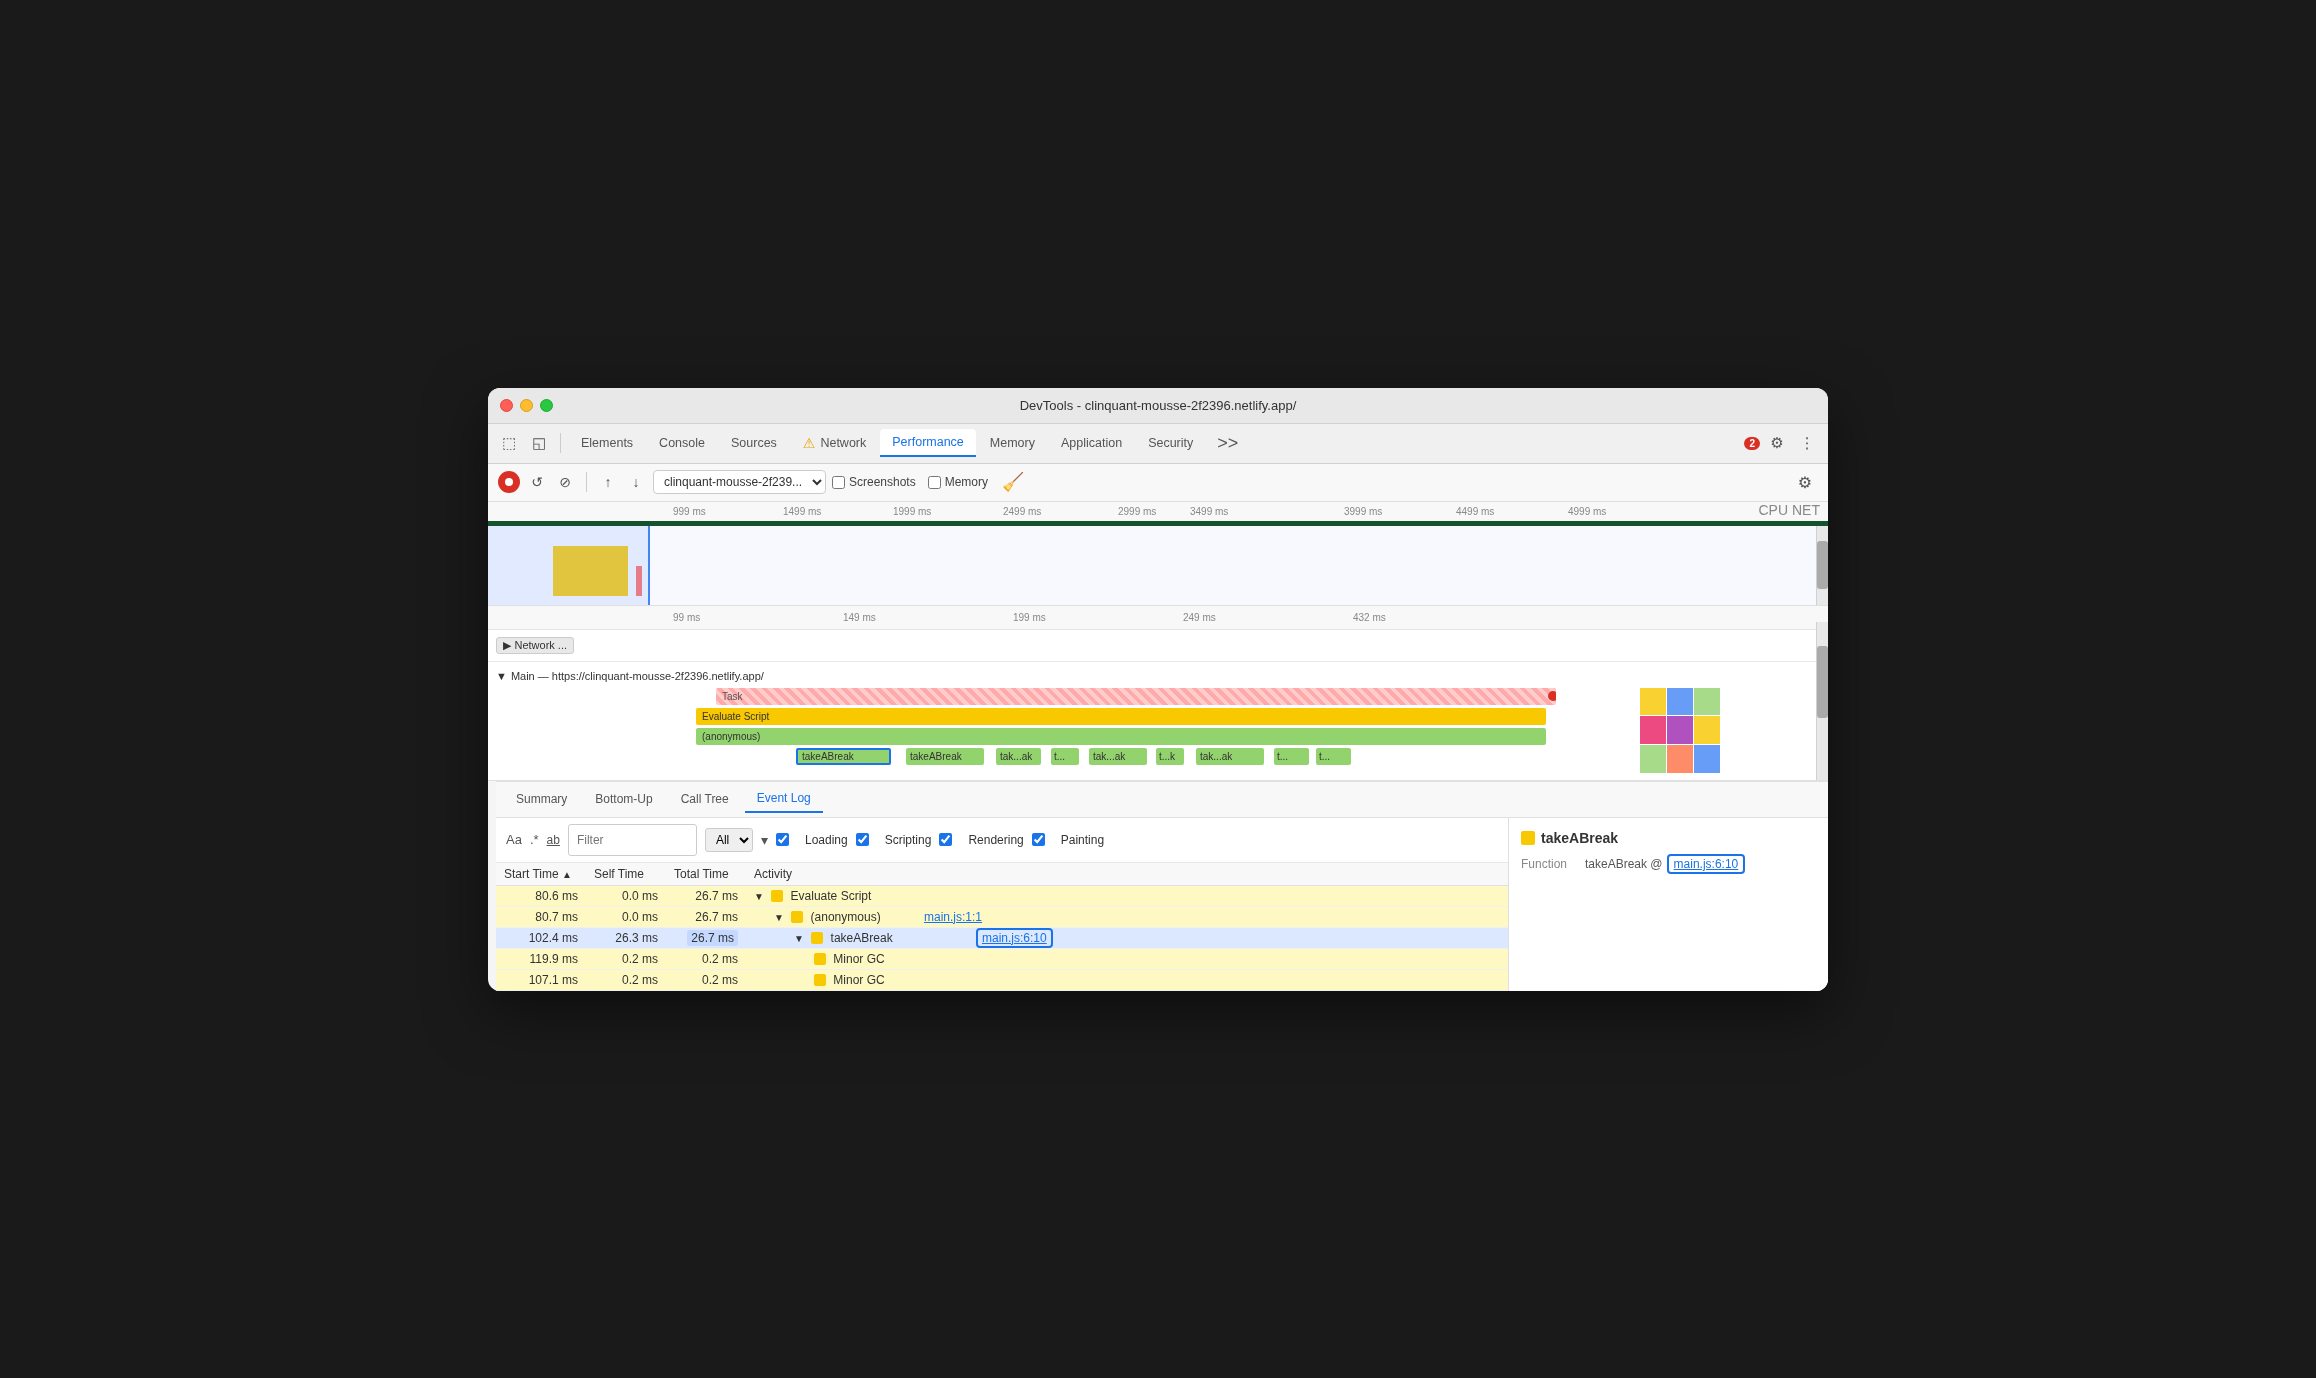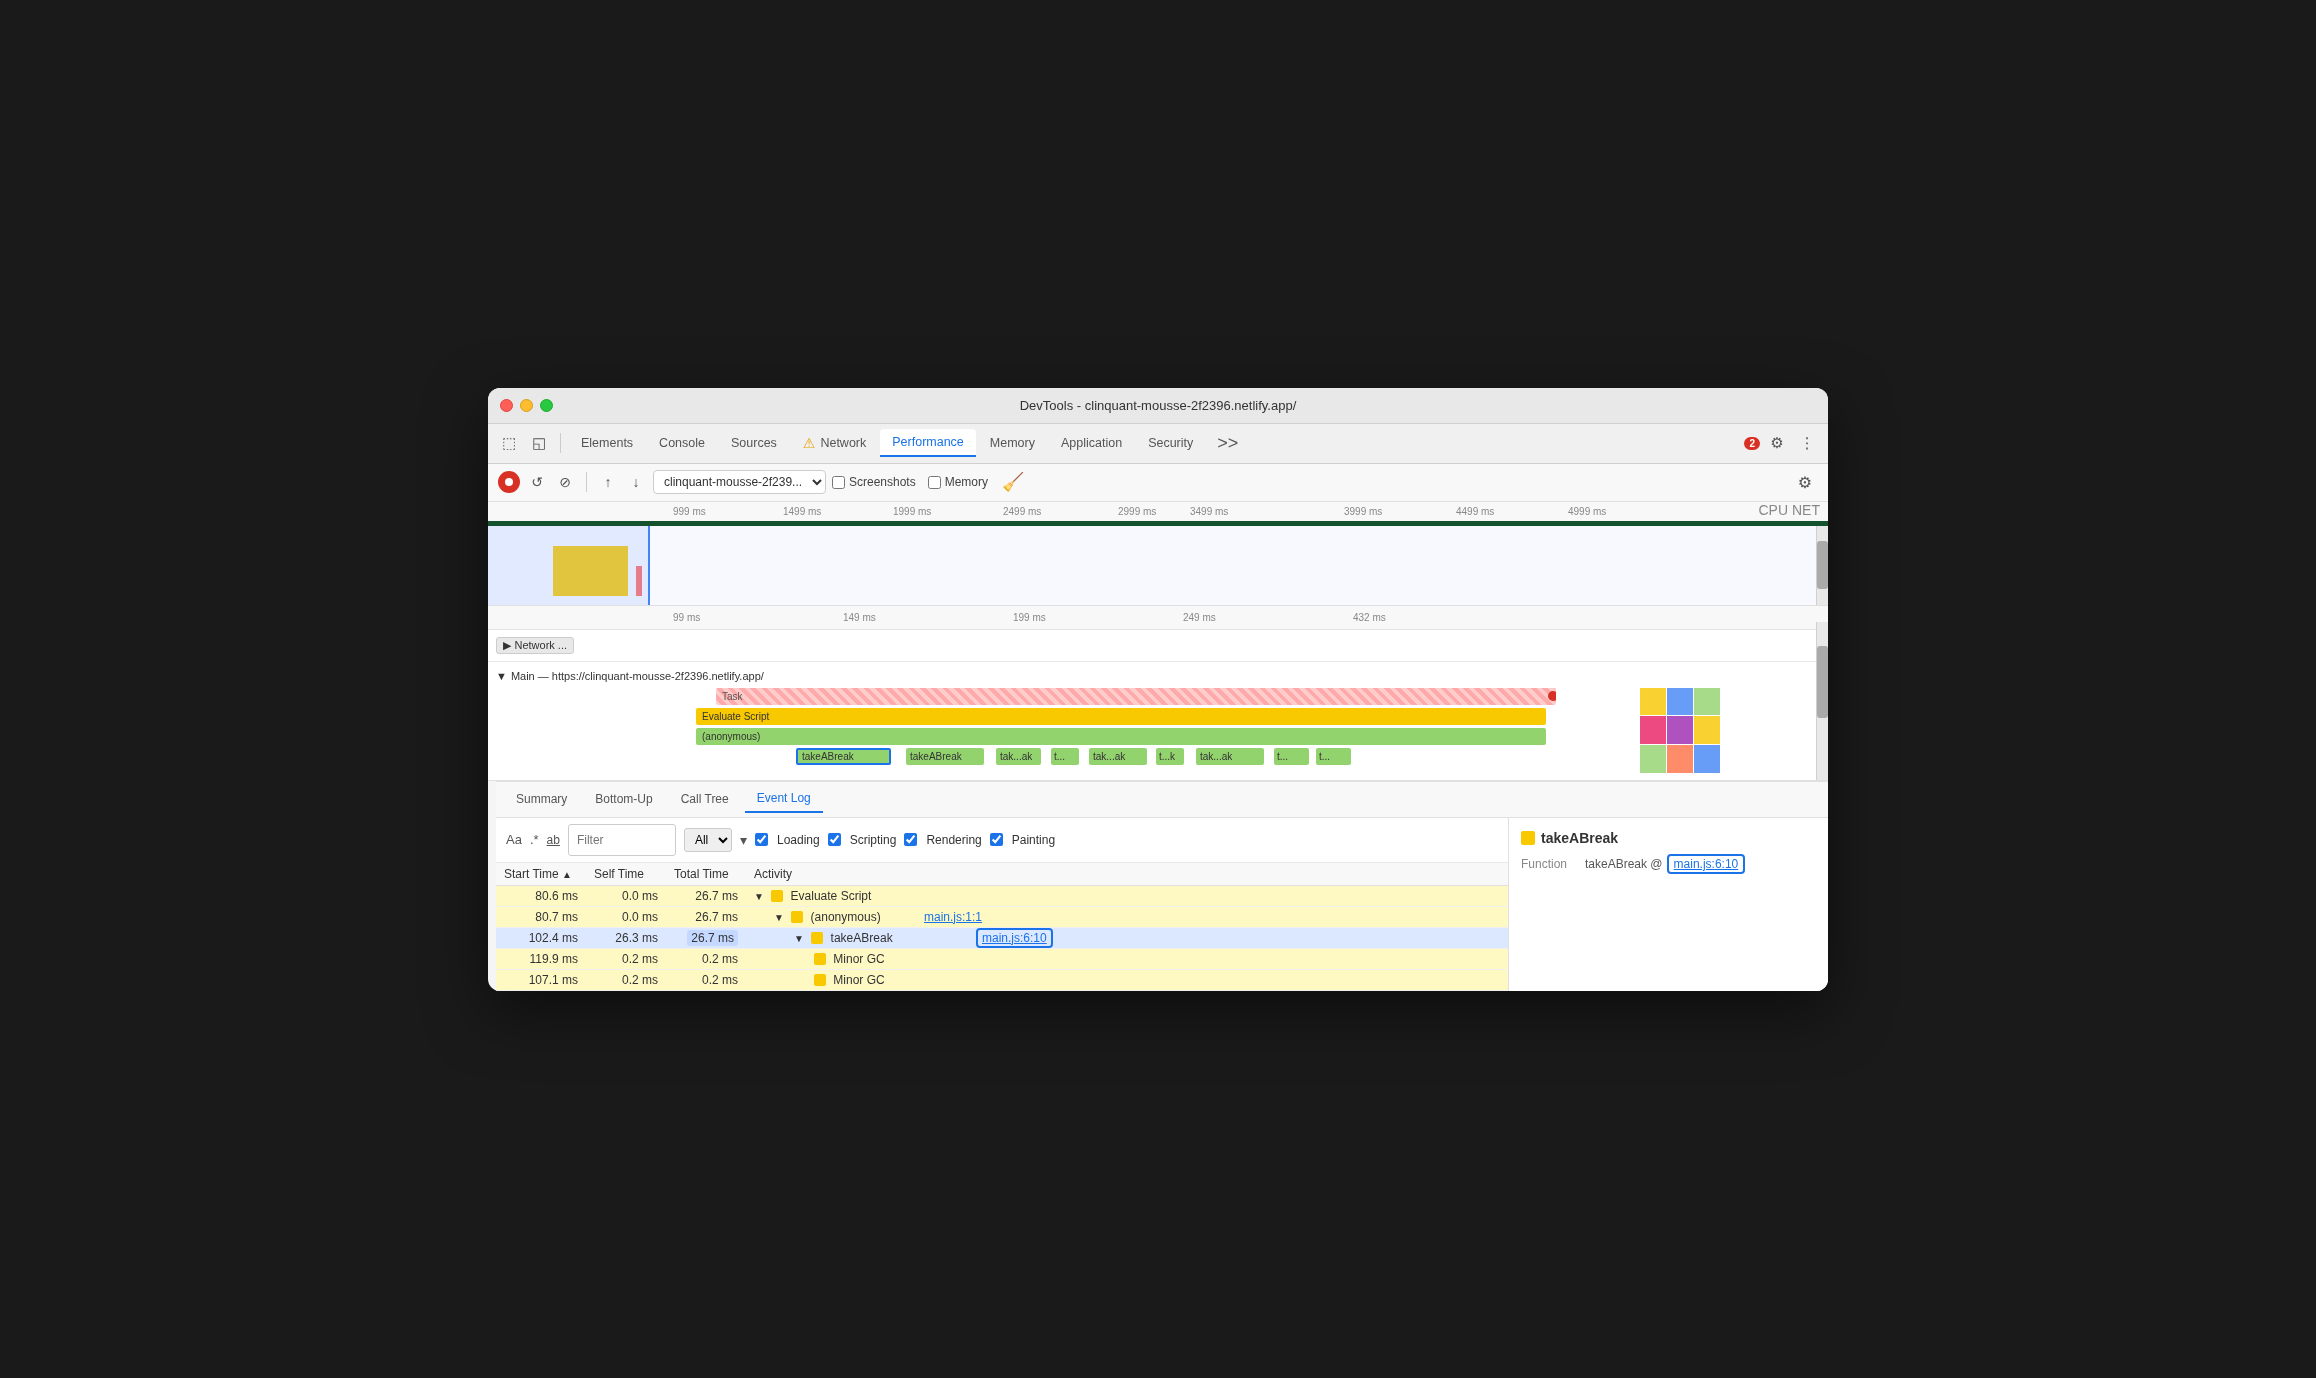"Filter" .filter-input { width: 108px -> 129px }
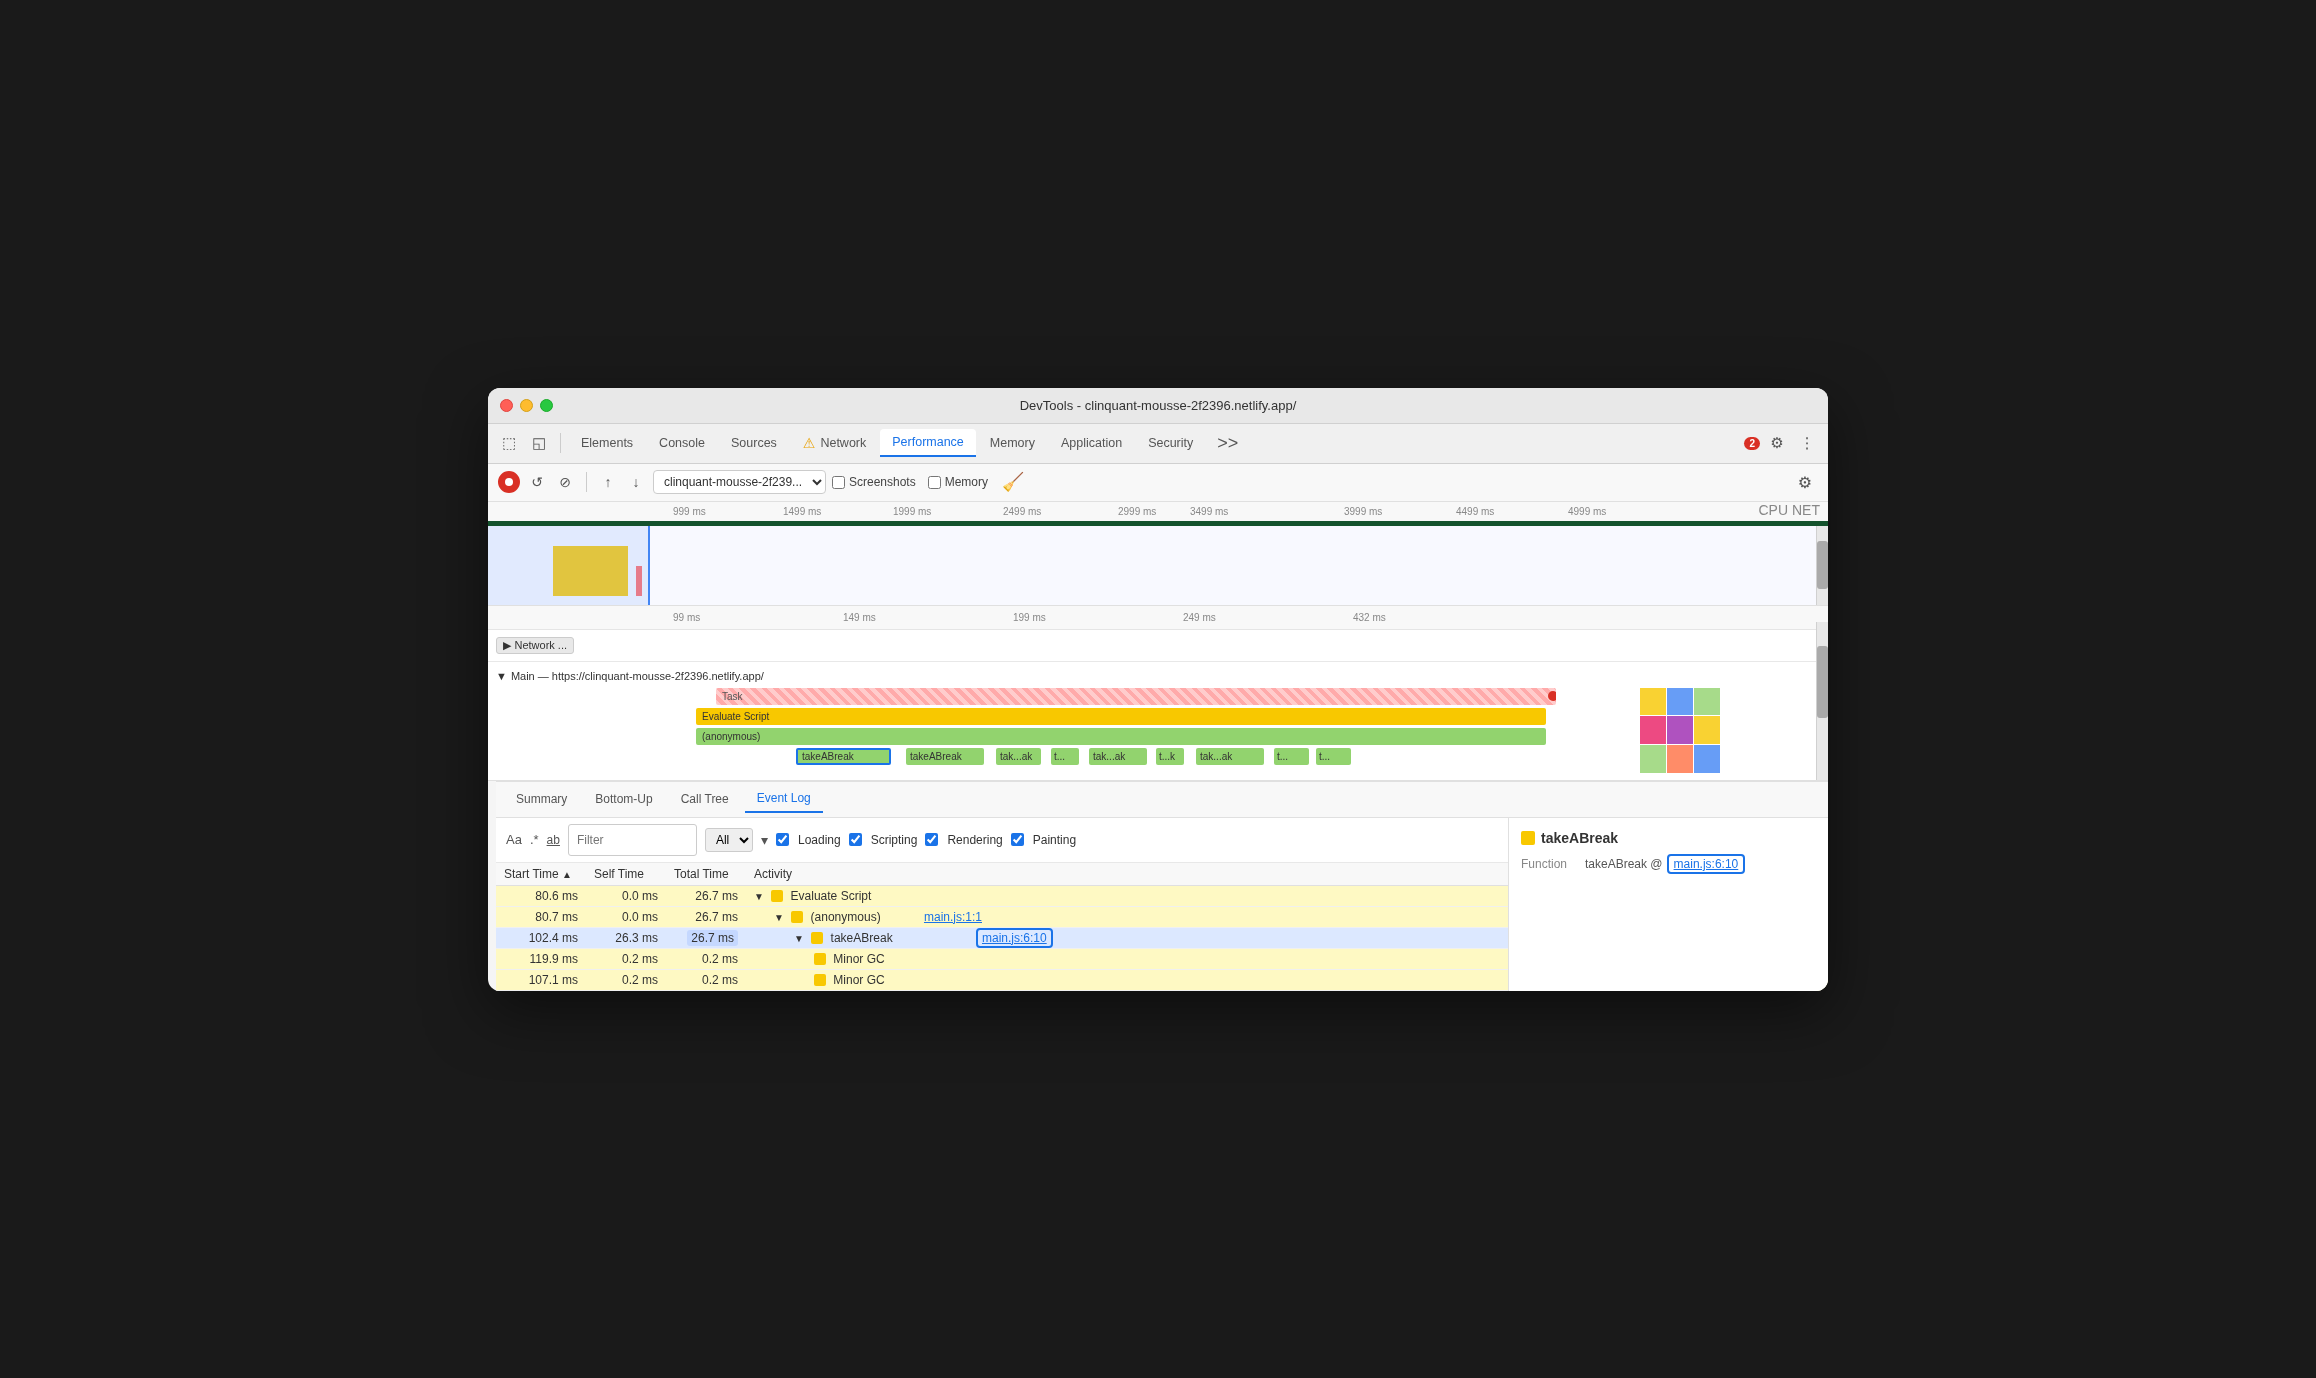"Loading" .filter-checkbox { gap: 9px -> 16px }
